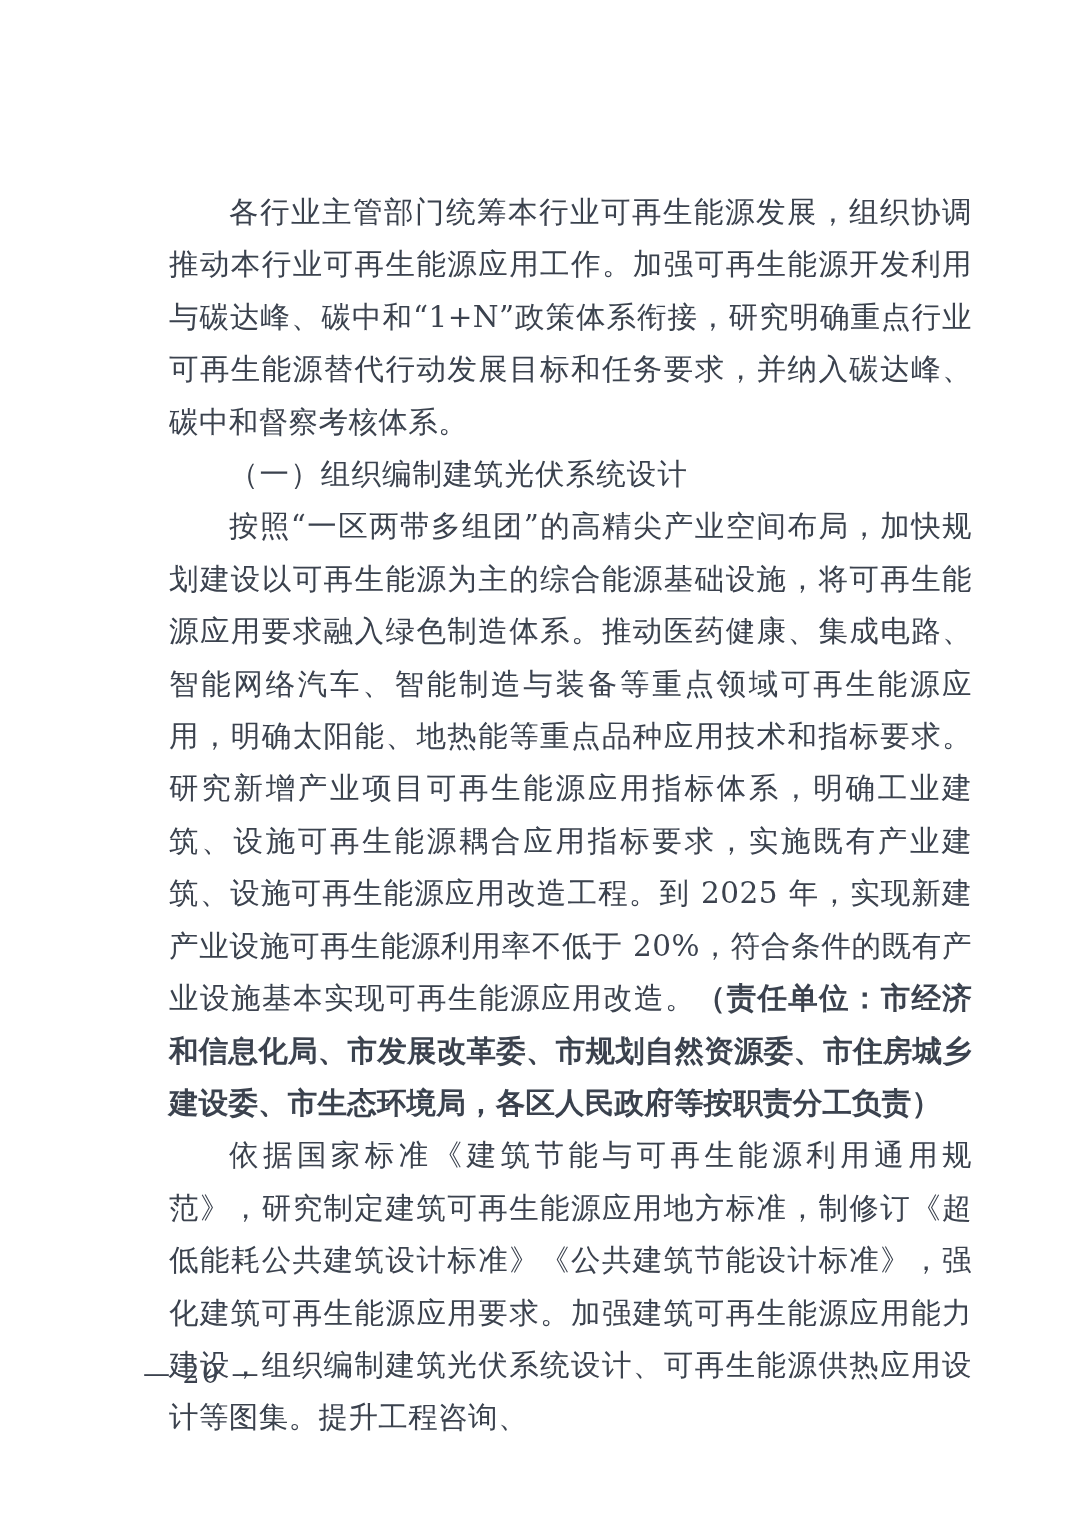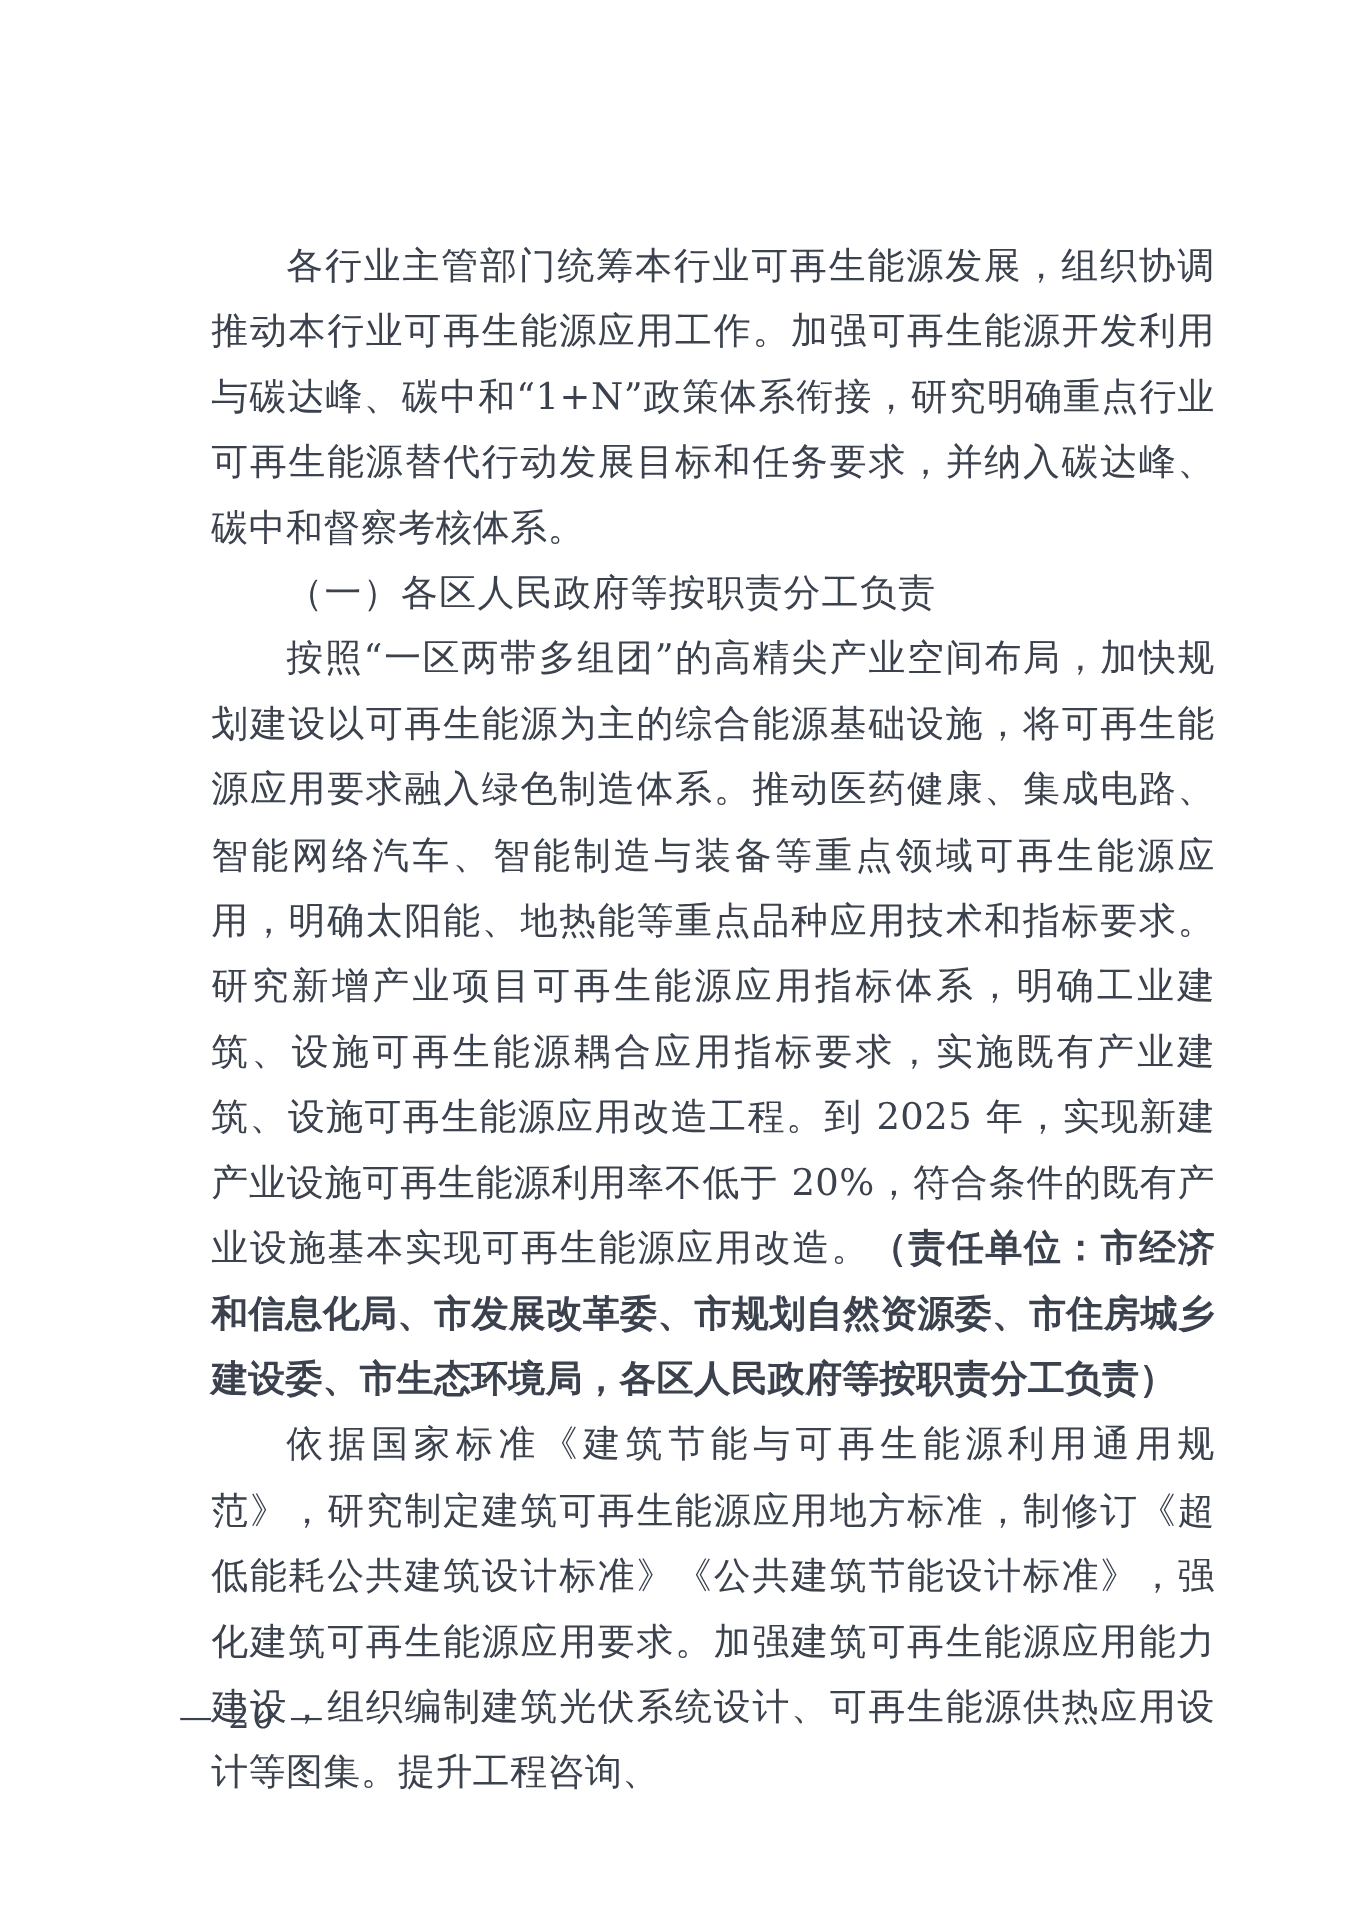"（一）各区人民政府等按职责分工负责" p.heading { text: 各区人民政府等按职责分工负责 -> 组织编制建筑光伏系统设计 }
